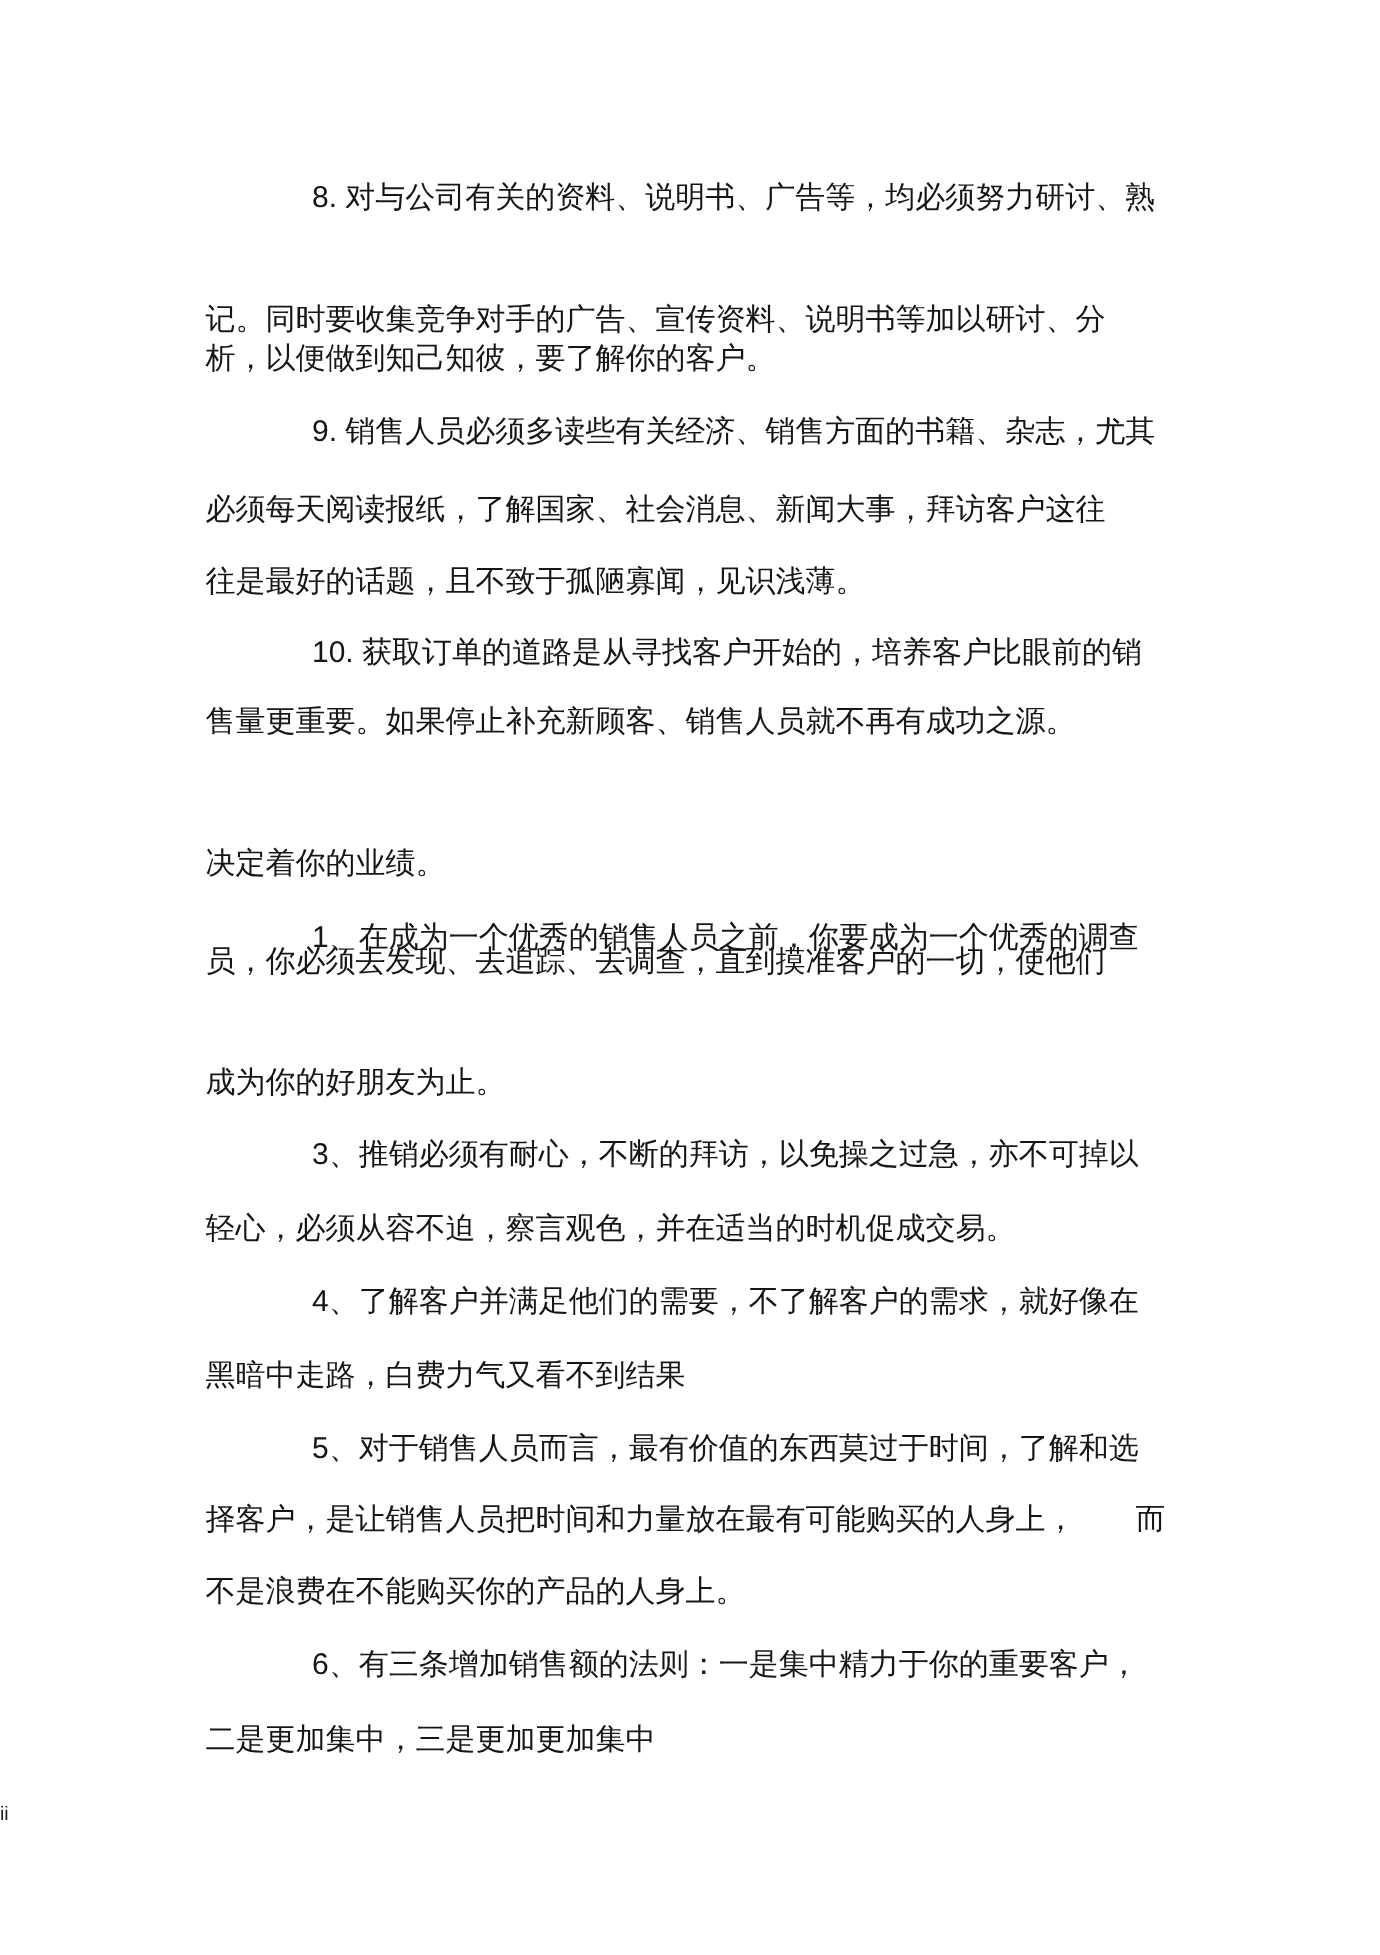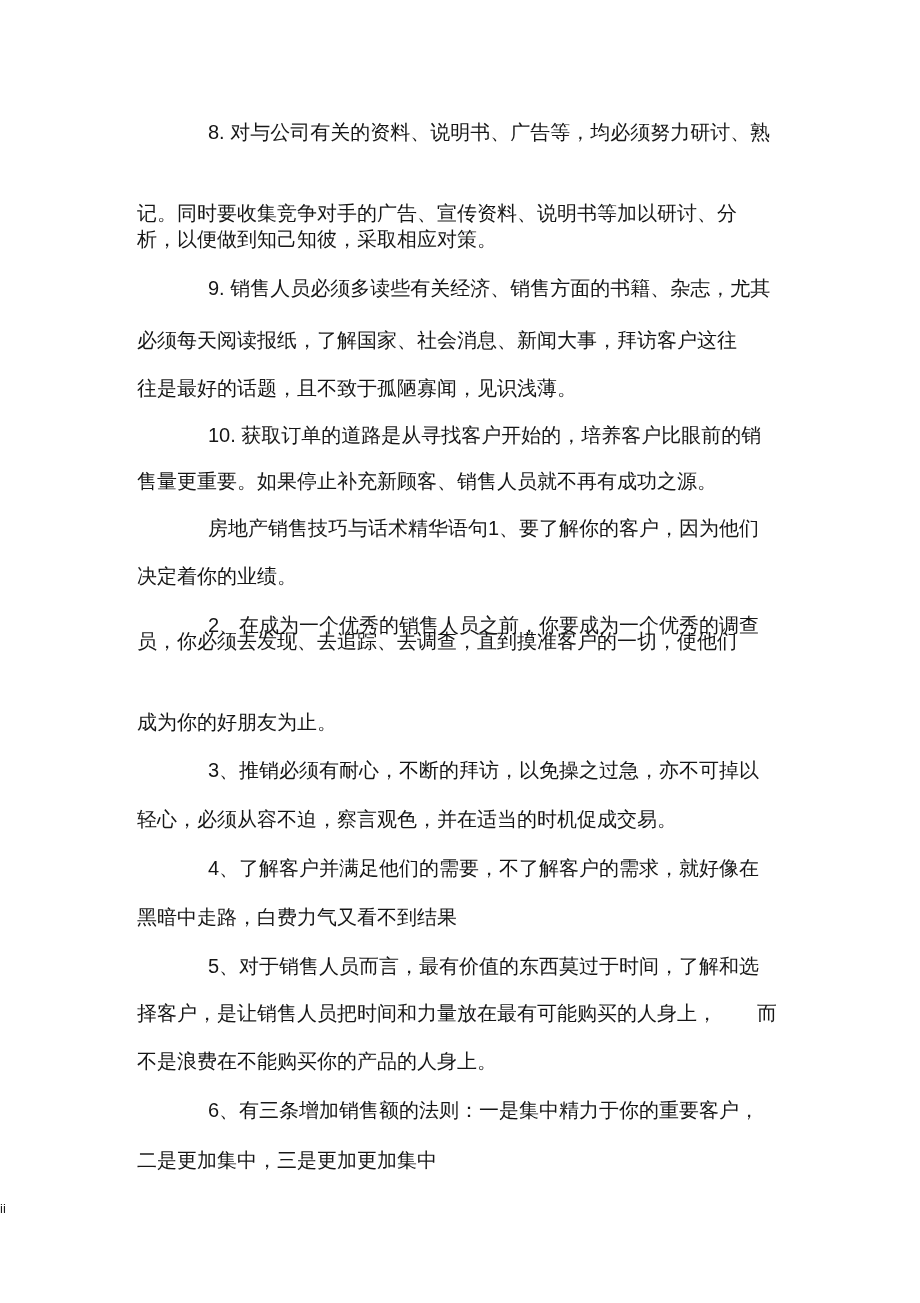"析，以便做到知己知彼，采取相应对策。" div.line { text: 采取相应对策 -> 要了解你的客户 }
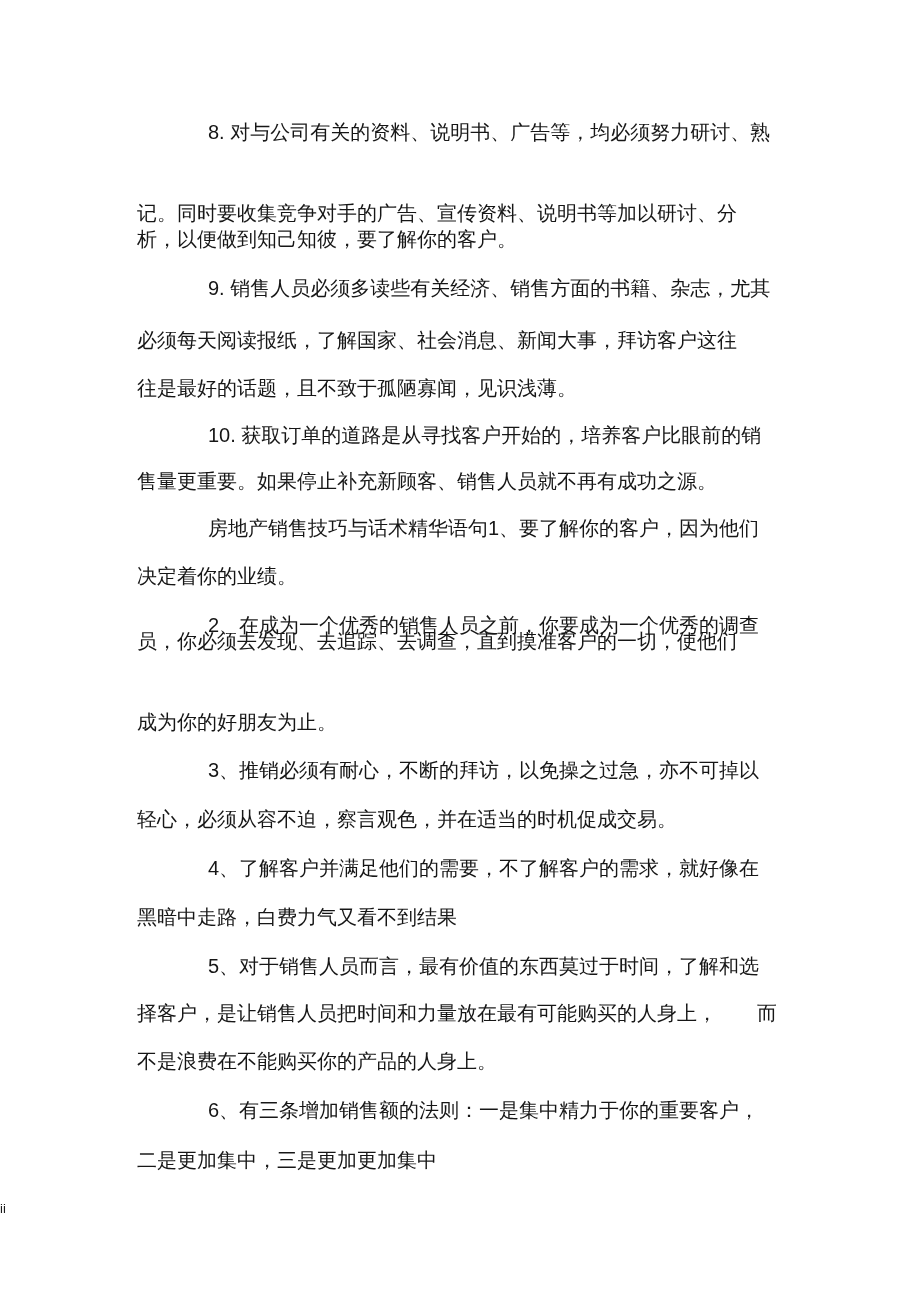"房地产销售技巧与话术精华语句1、要了解你的客户，因为他们" div.line { html: <div>房地产销售技巧与话术精华语句1、要了解你的客户，因为他们</div> -> none }
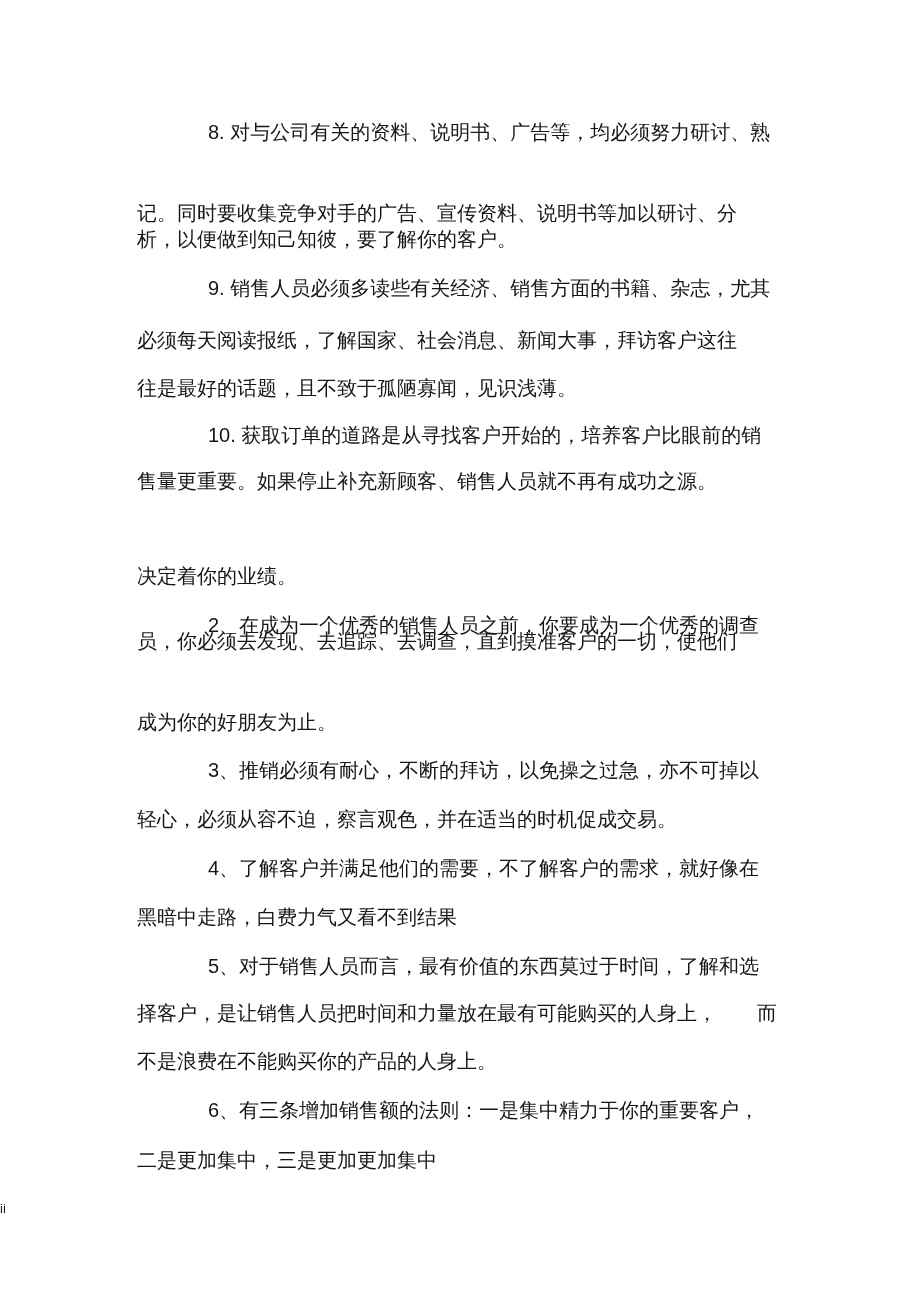"2、在成为一个优秀的销售人员之前，你要成为一个优秀的调查" div.line { text: 2 -> 1 }
